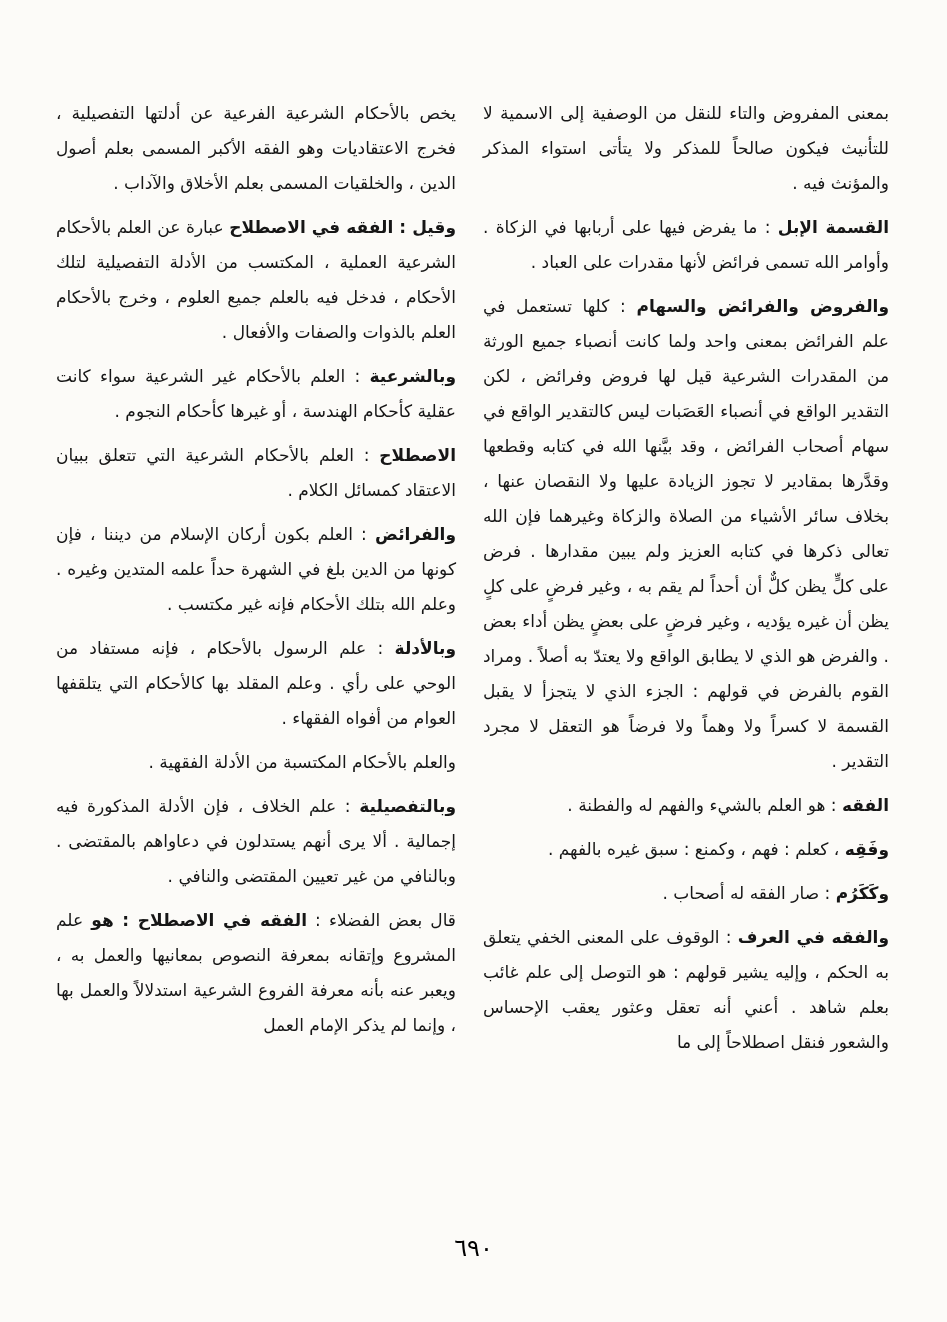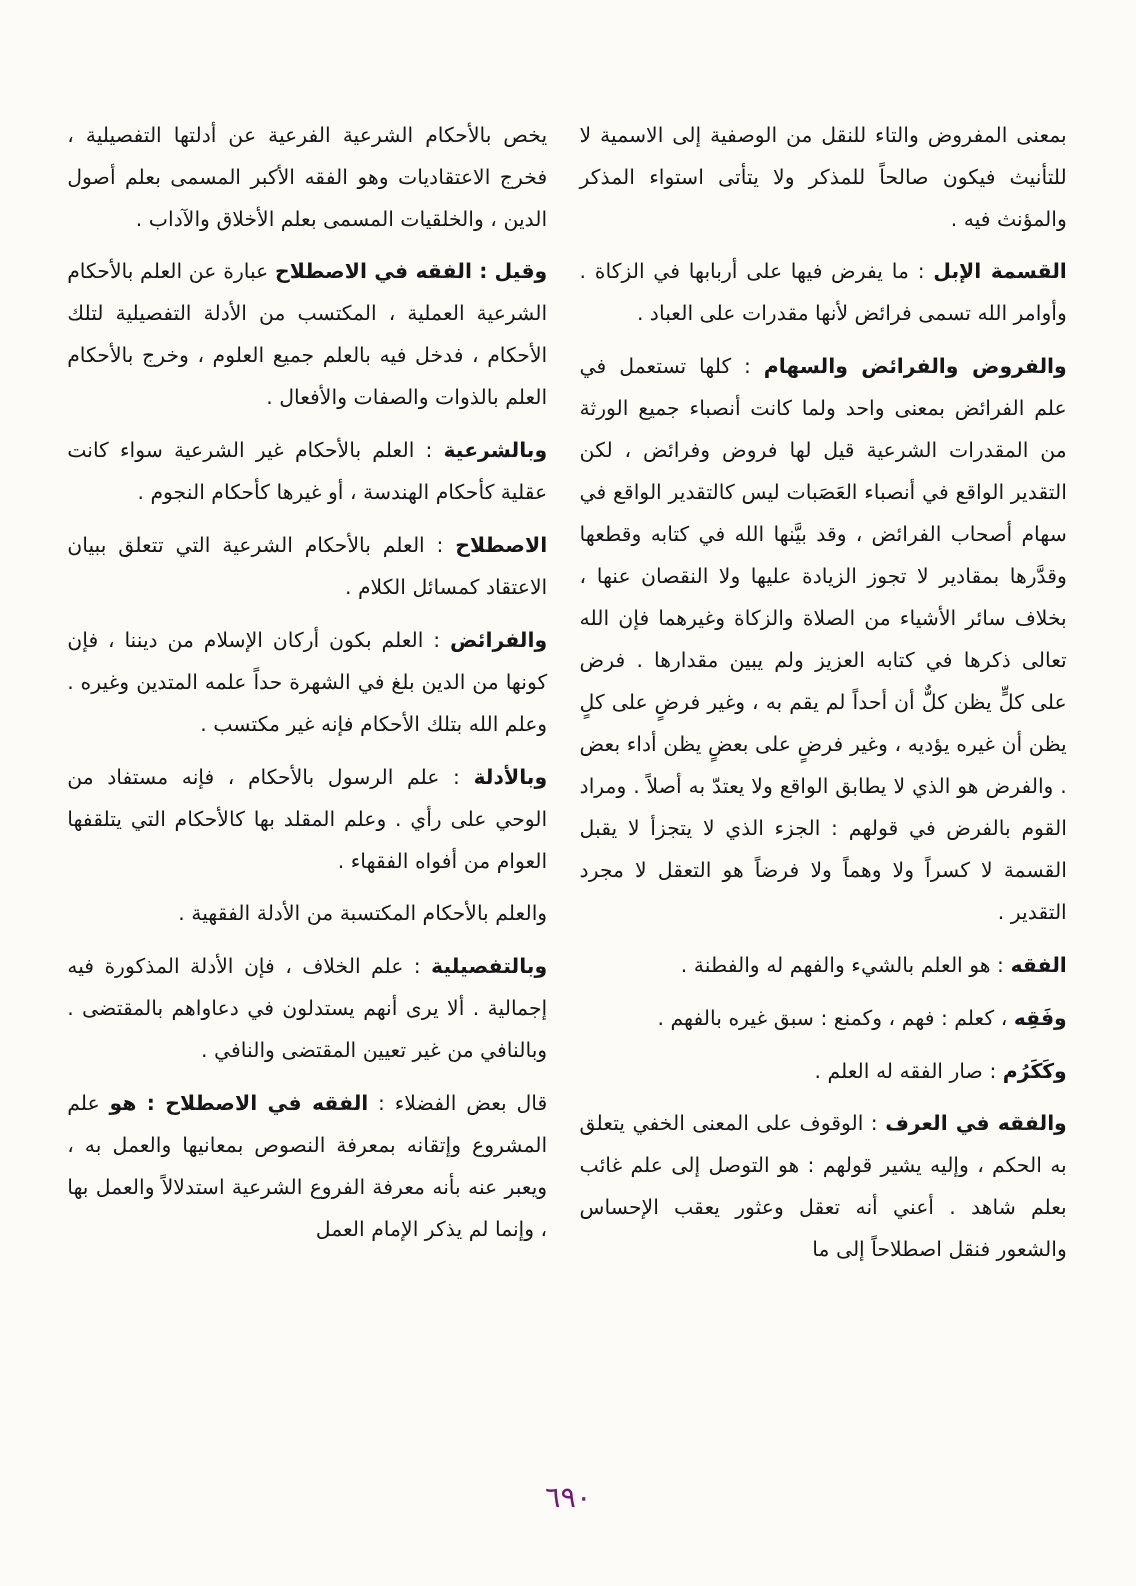": صار الفقه له العلم" span.body-text { text: العلم -> أصحاب }
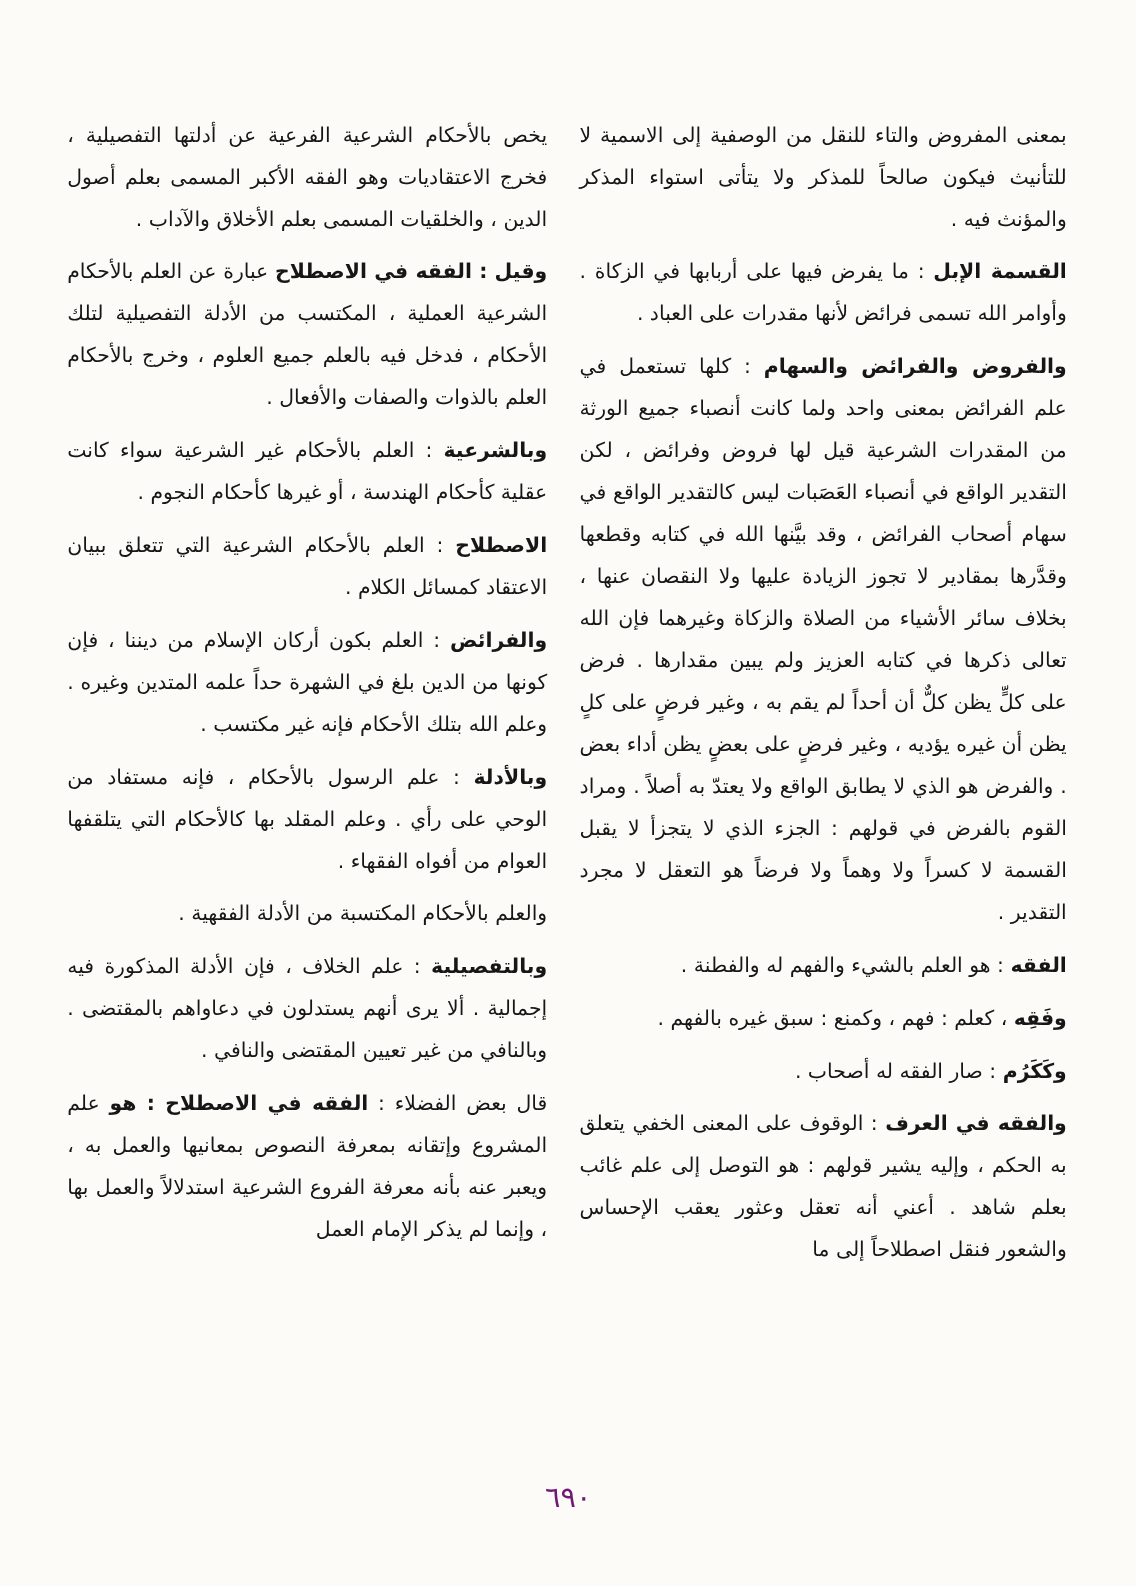"٦٩٠" .page-number { color: #701a75 -> #000000 }
